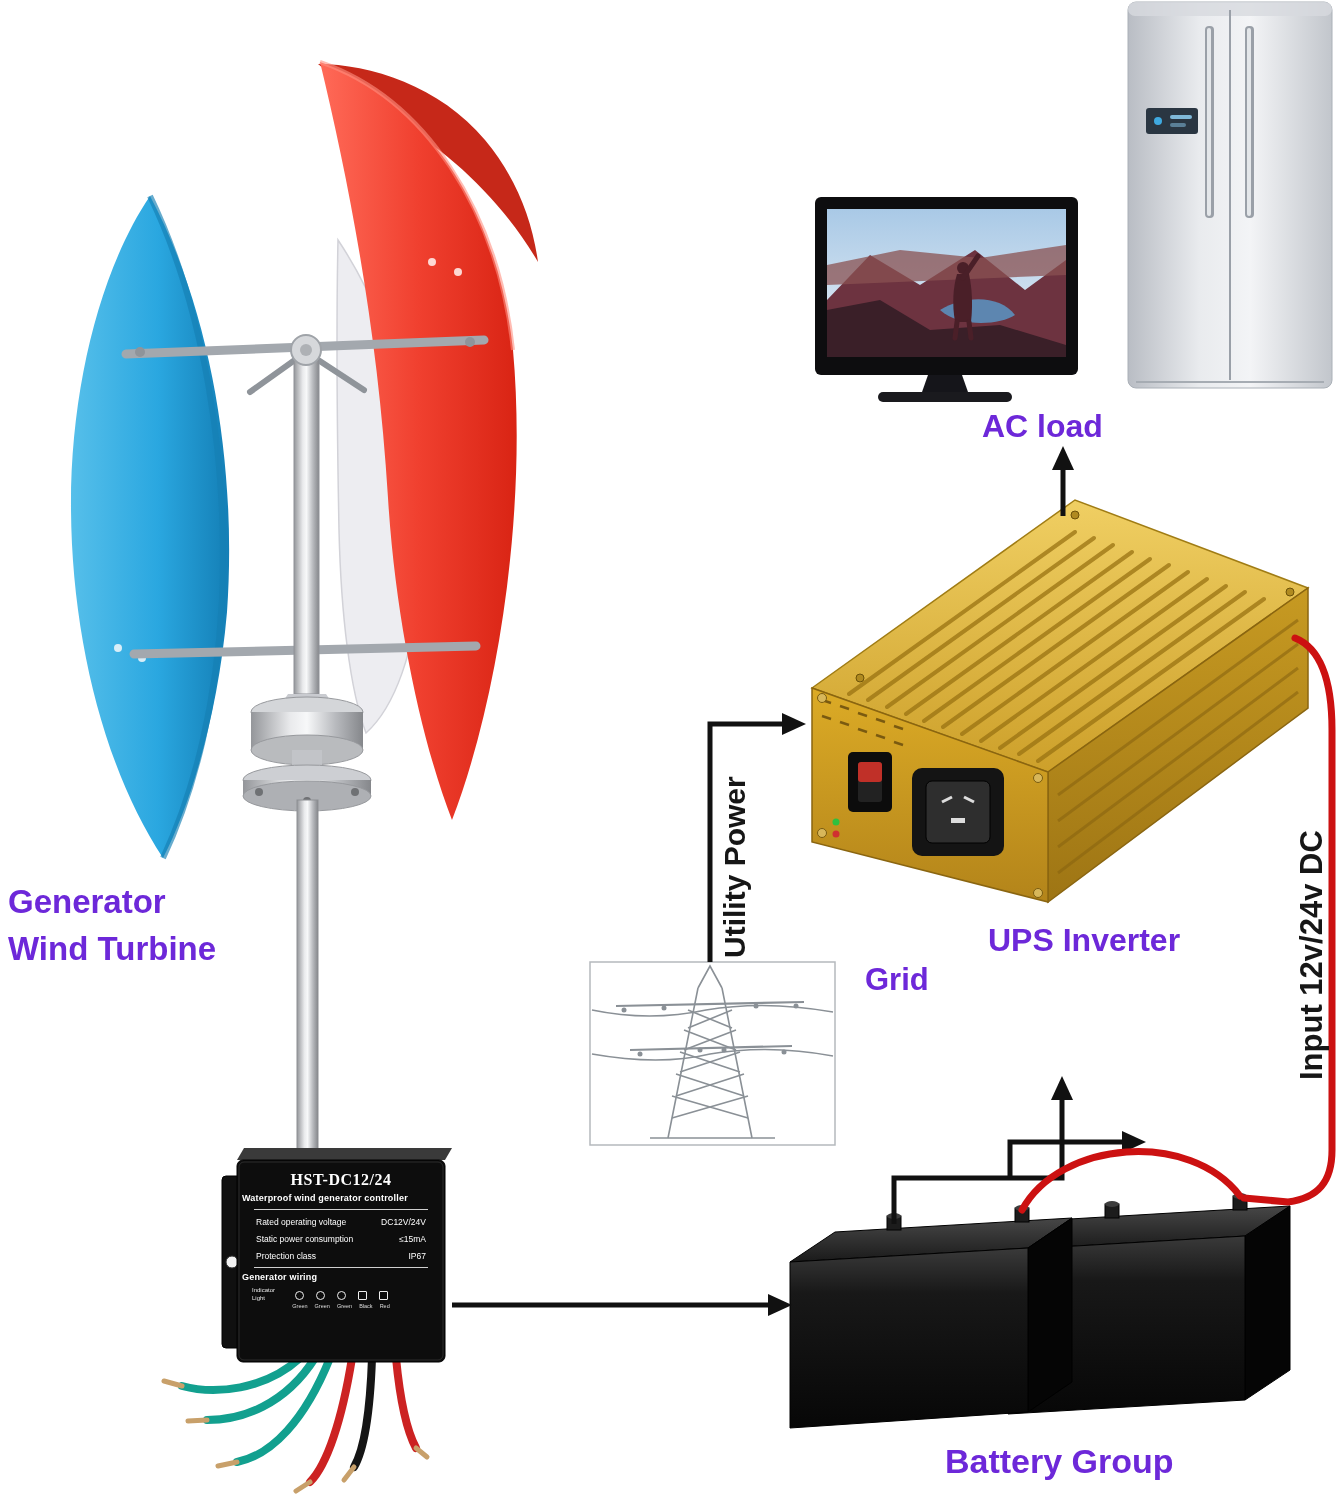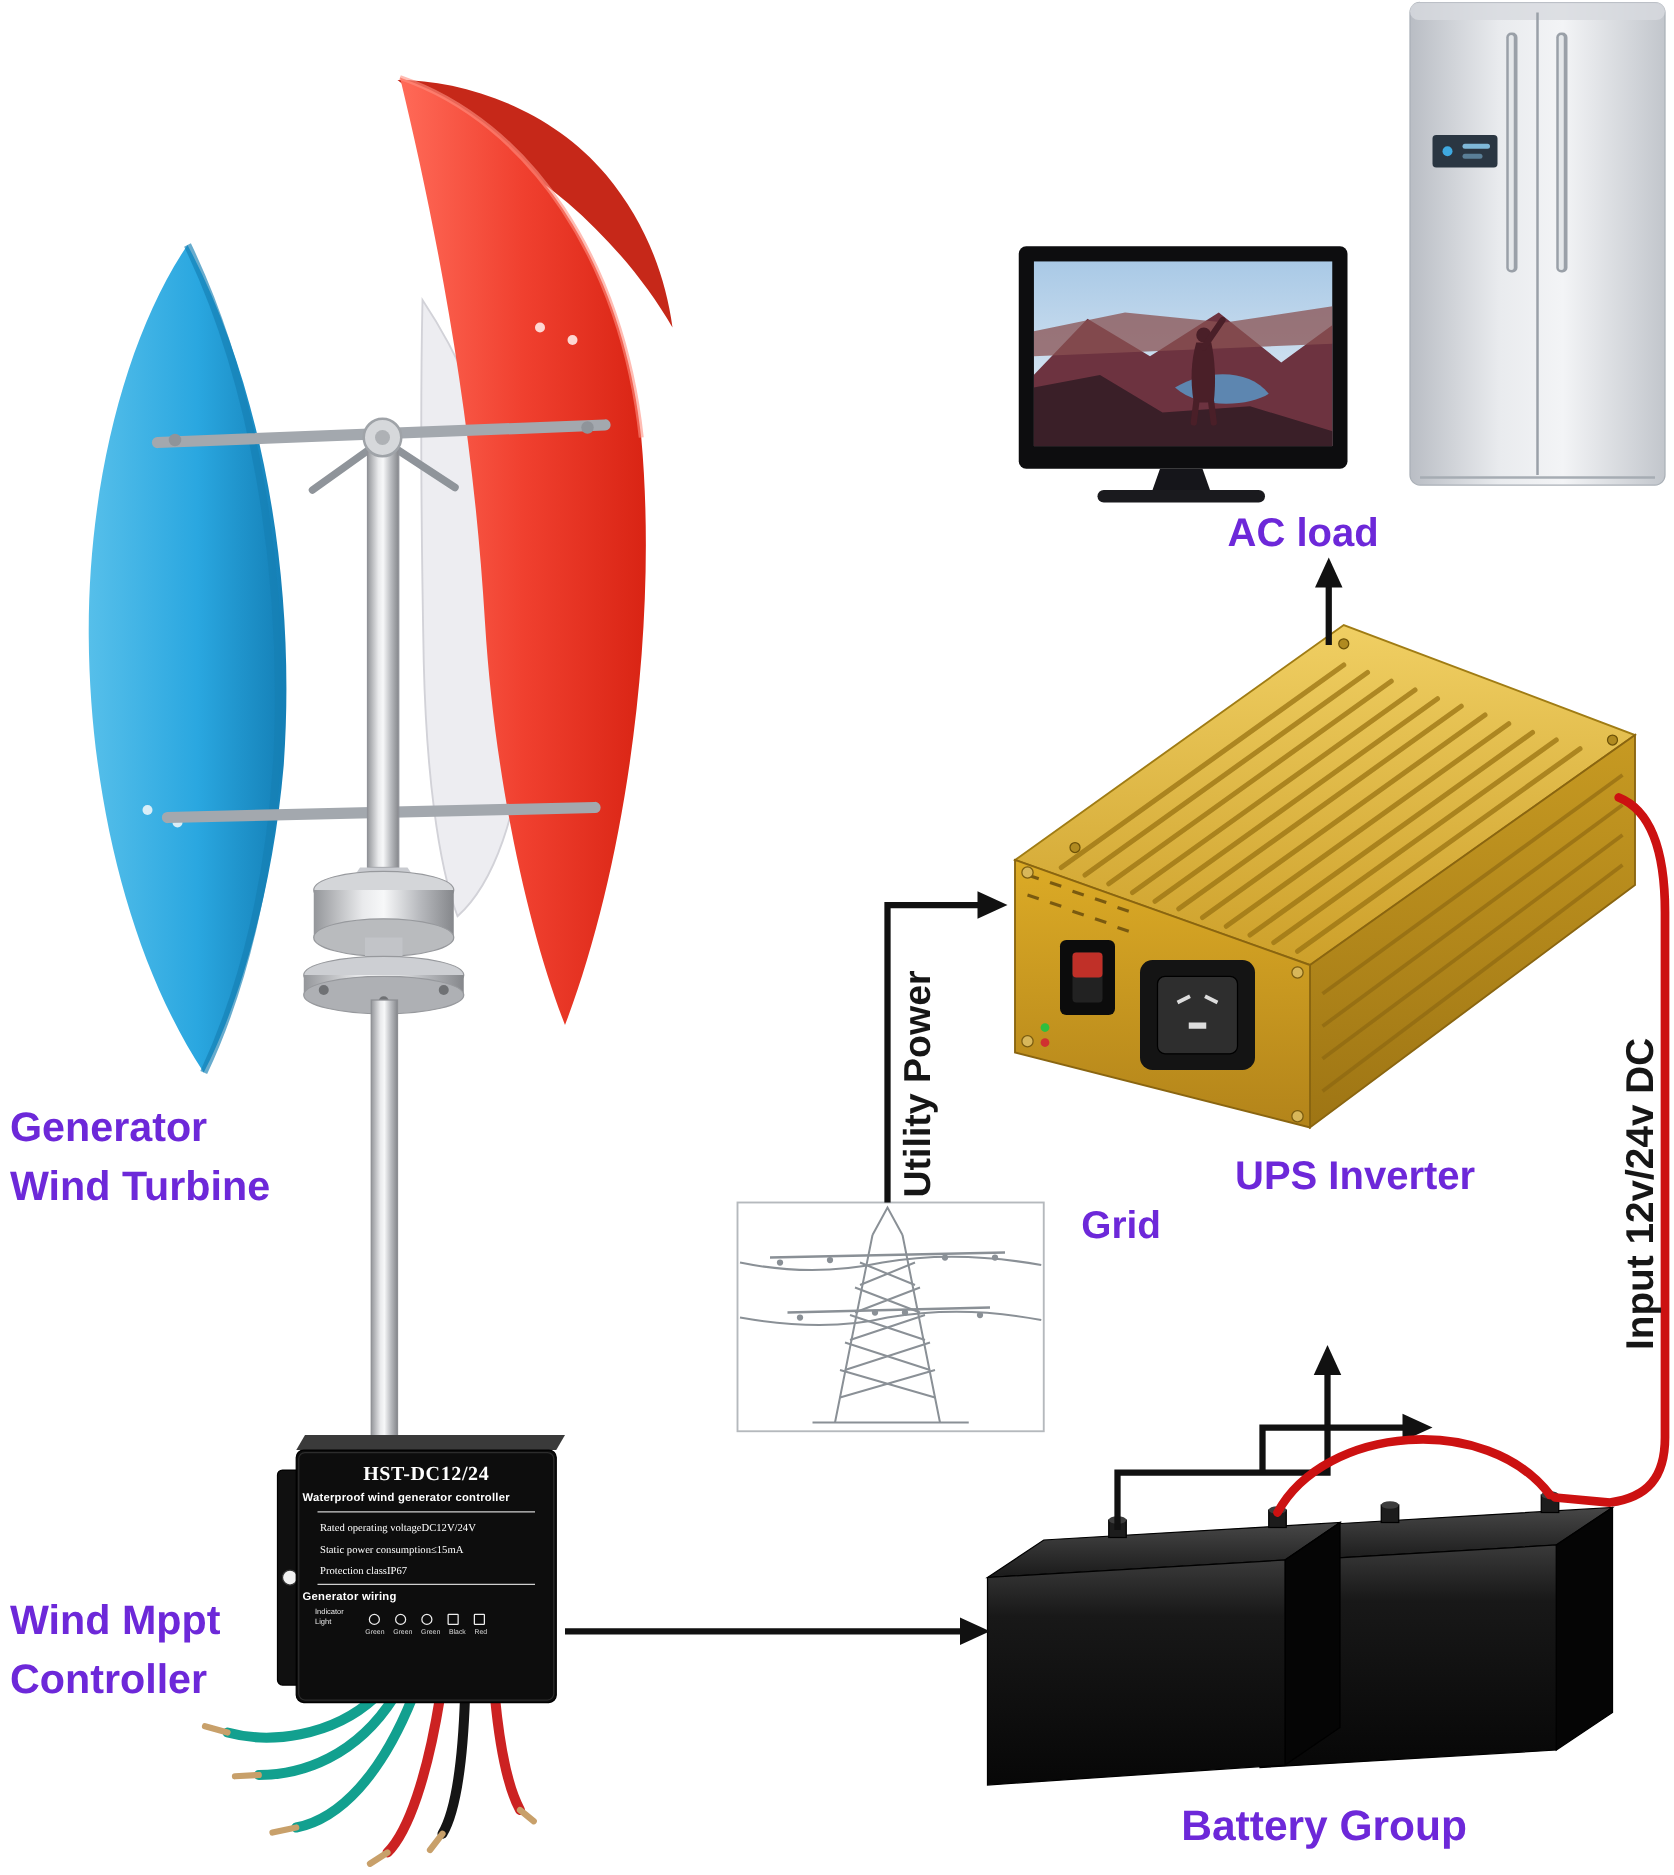"Rated operating voltage" .ctrl-row { font-family: Liberation Serif, serif -> none; justify-content: flex-start -> space-between }
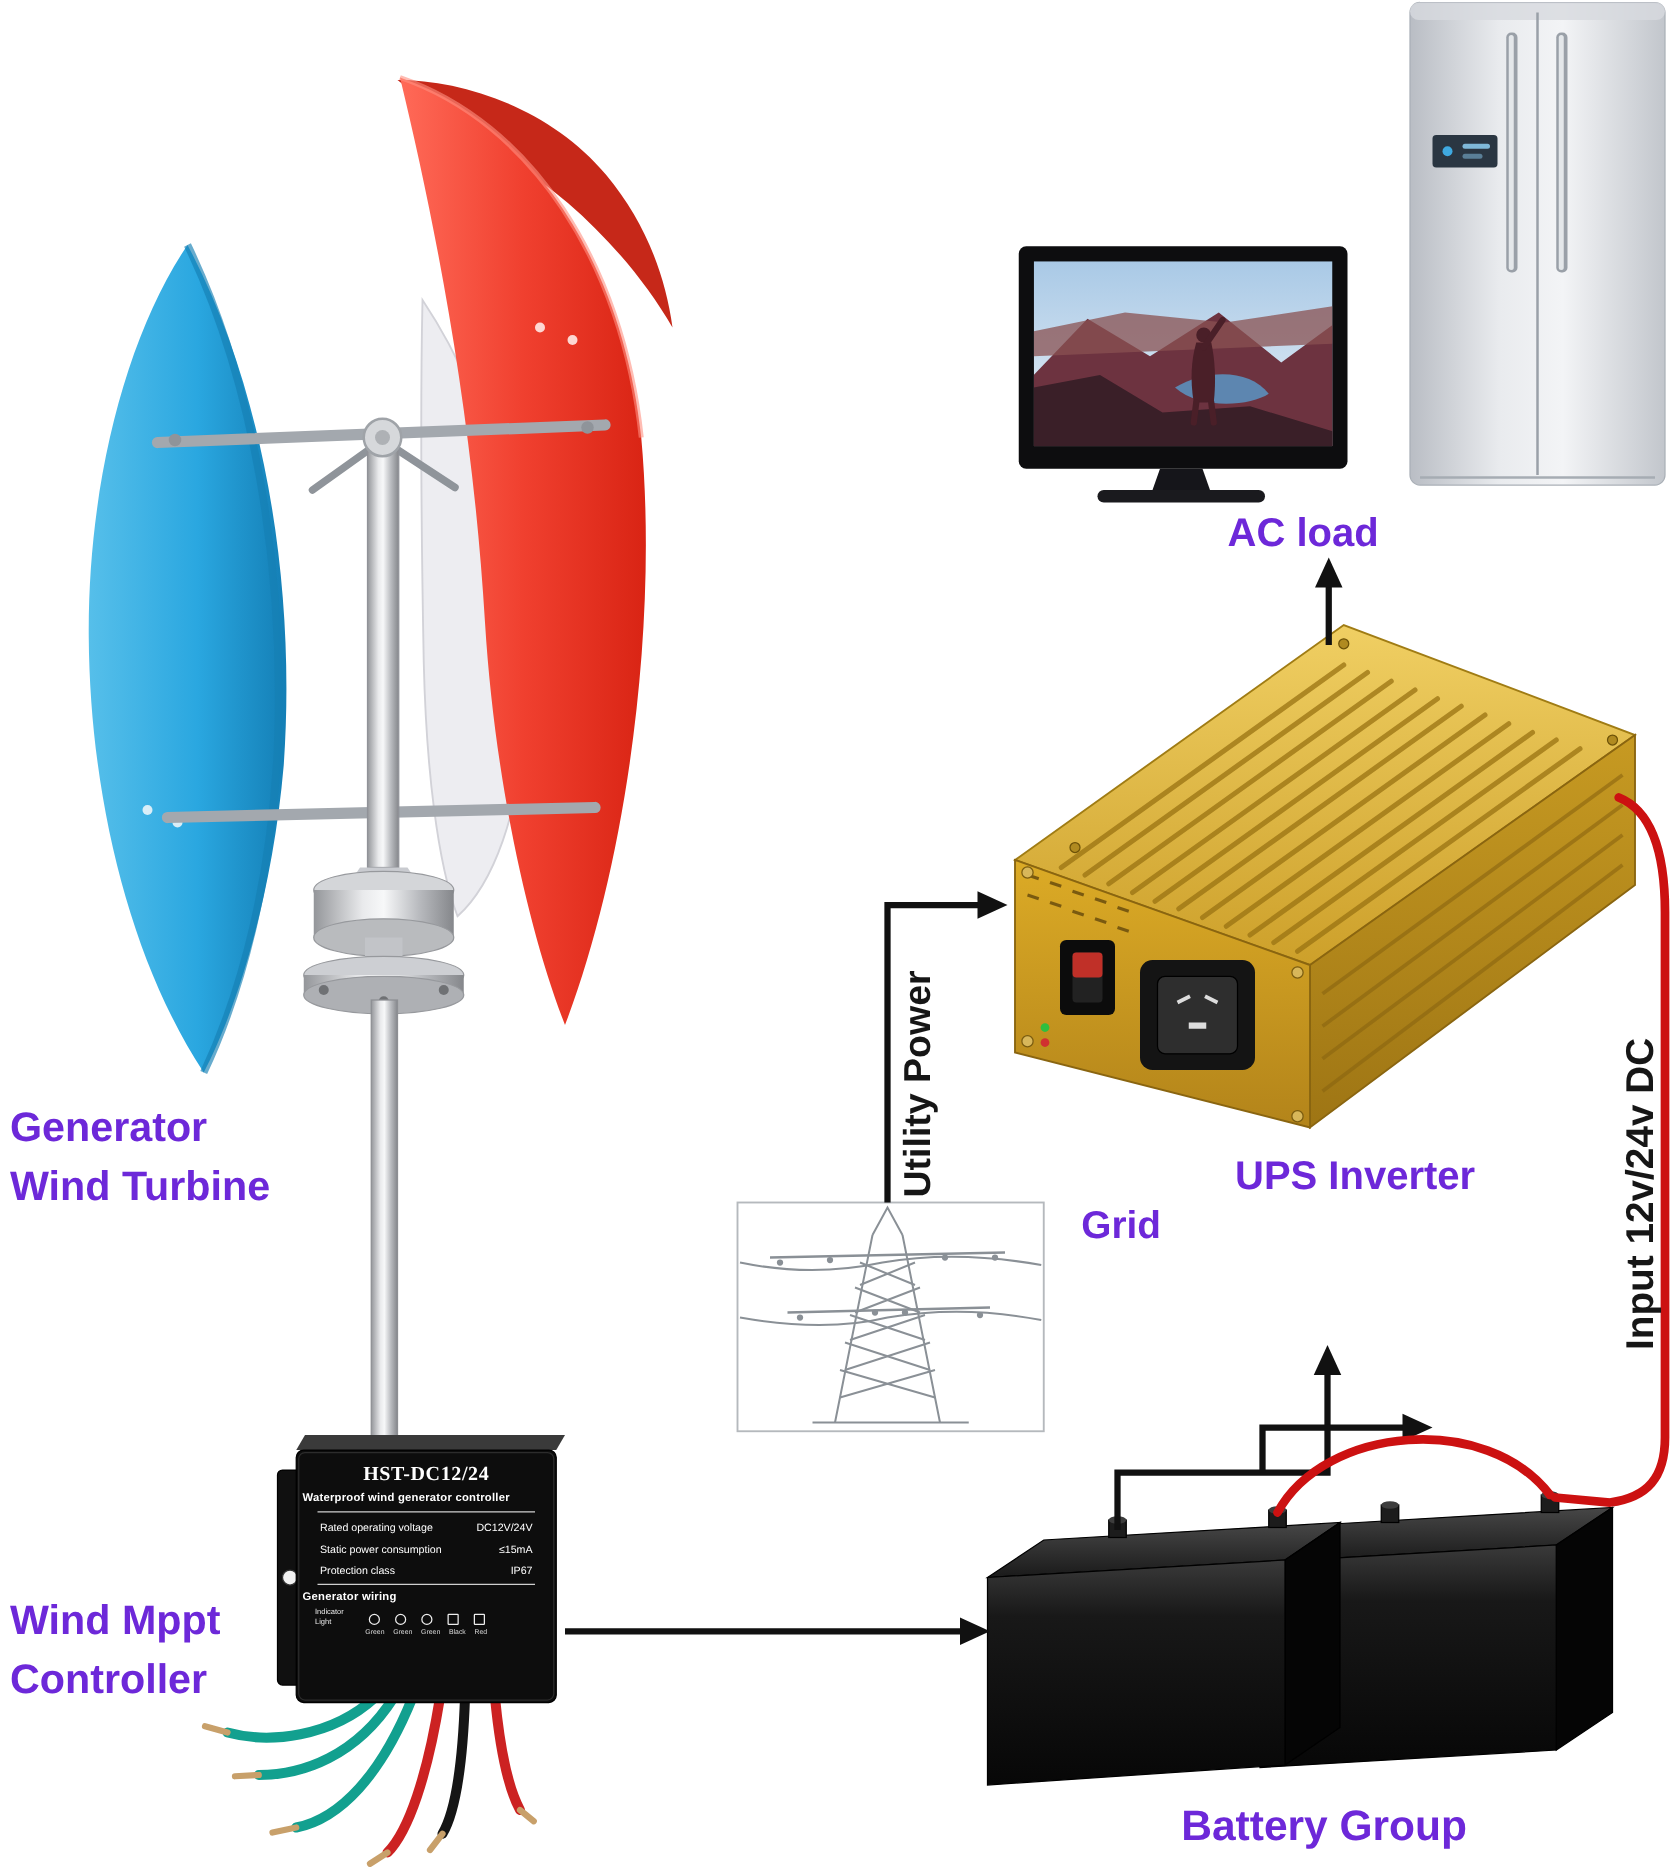"Wind Mppt" div.label { html: <div> <span>Wind Mppt</span> <span>Controller</span> </div> -> none }
